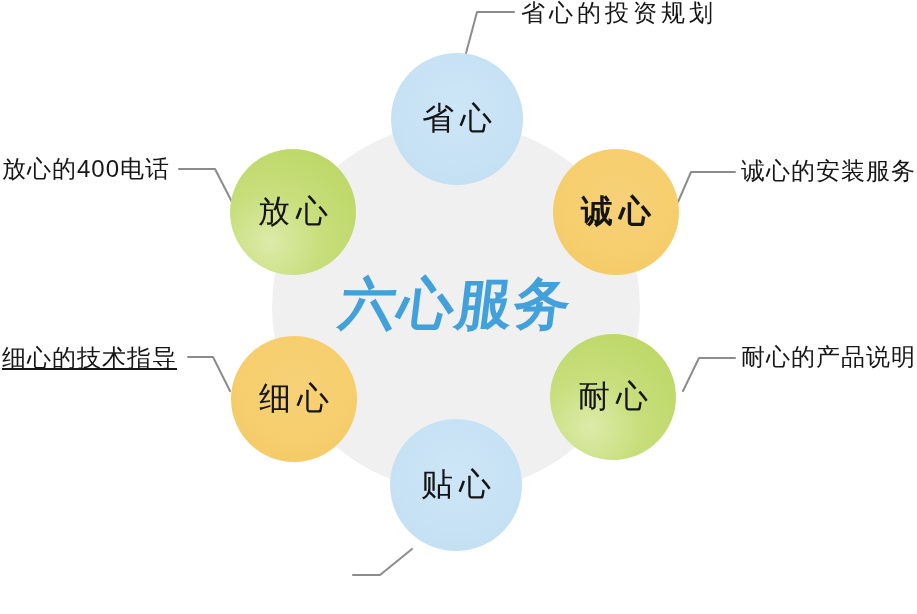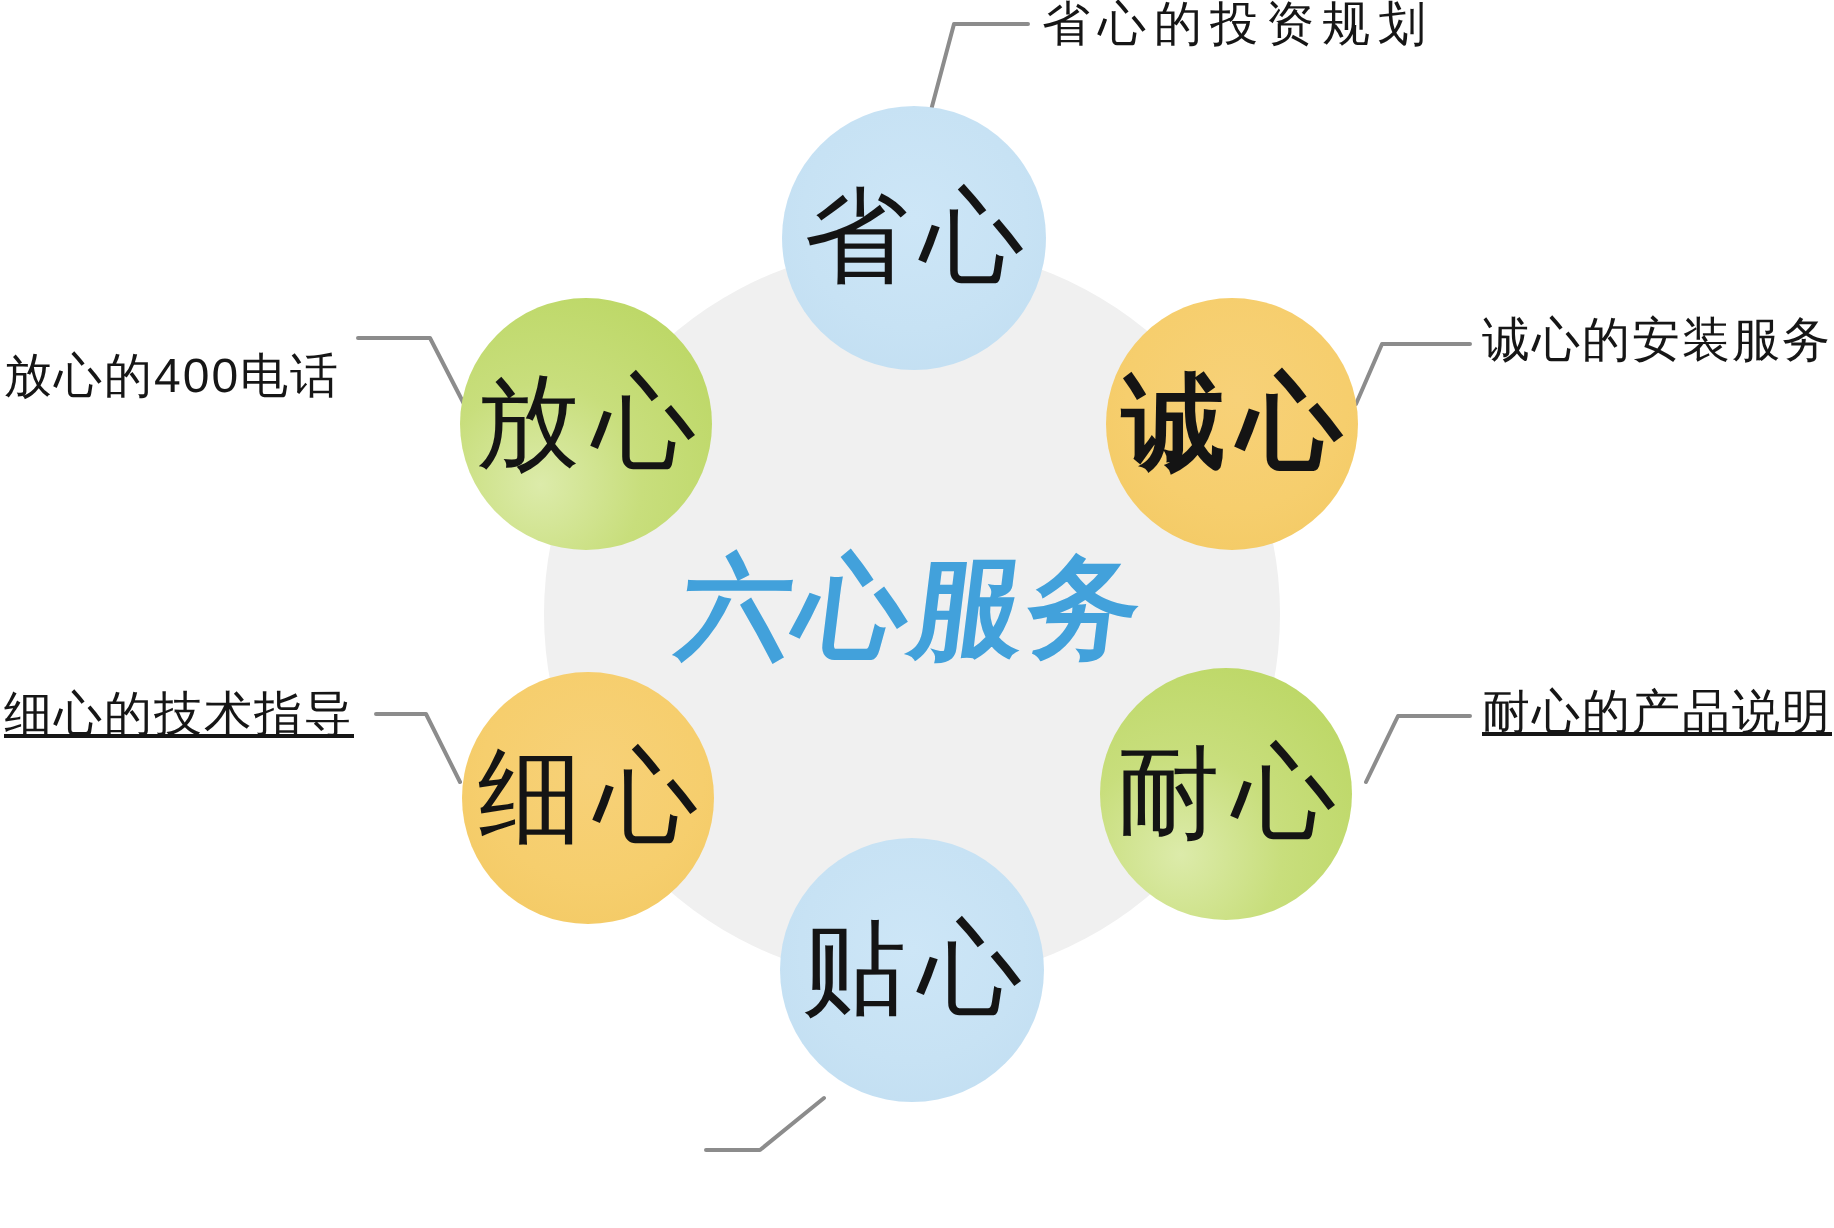"省心" .node { font-size: 52px -> 32px }
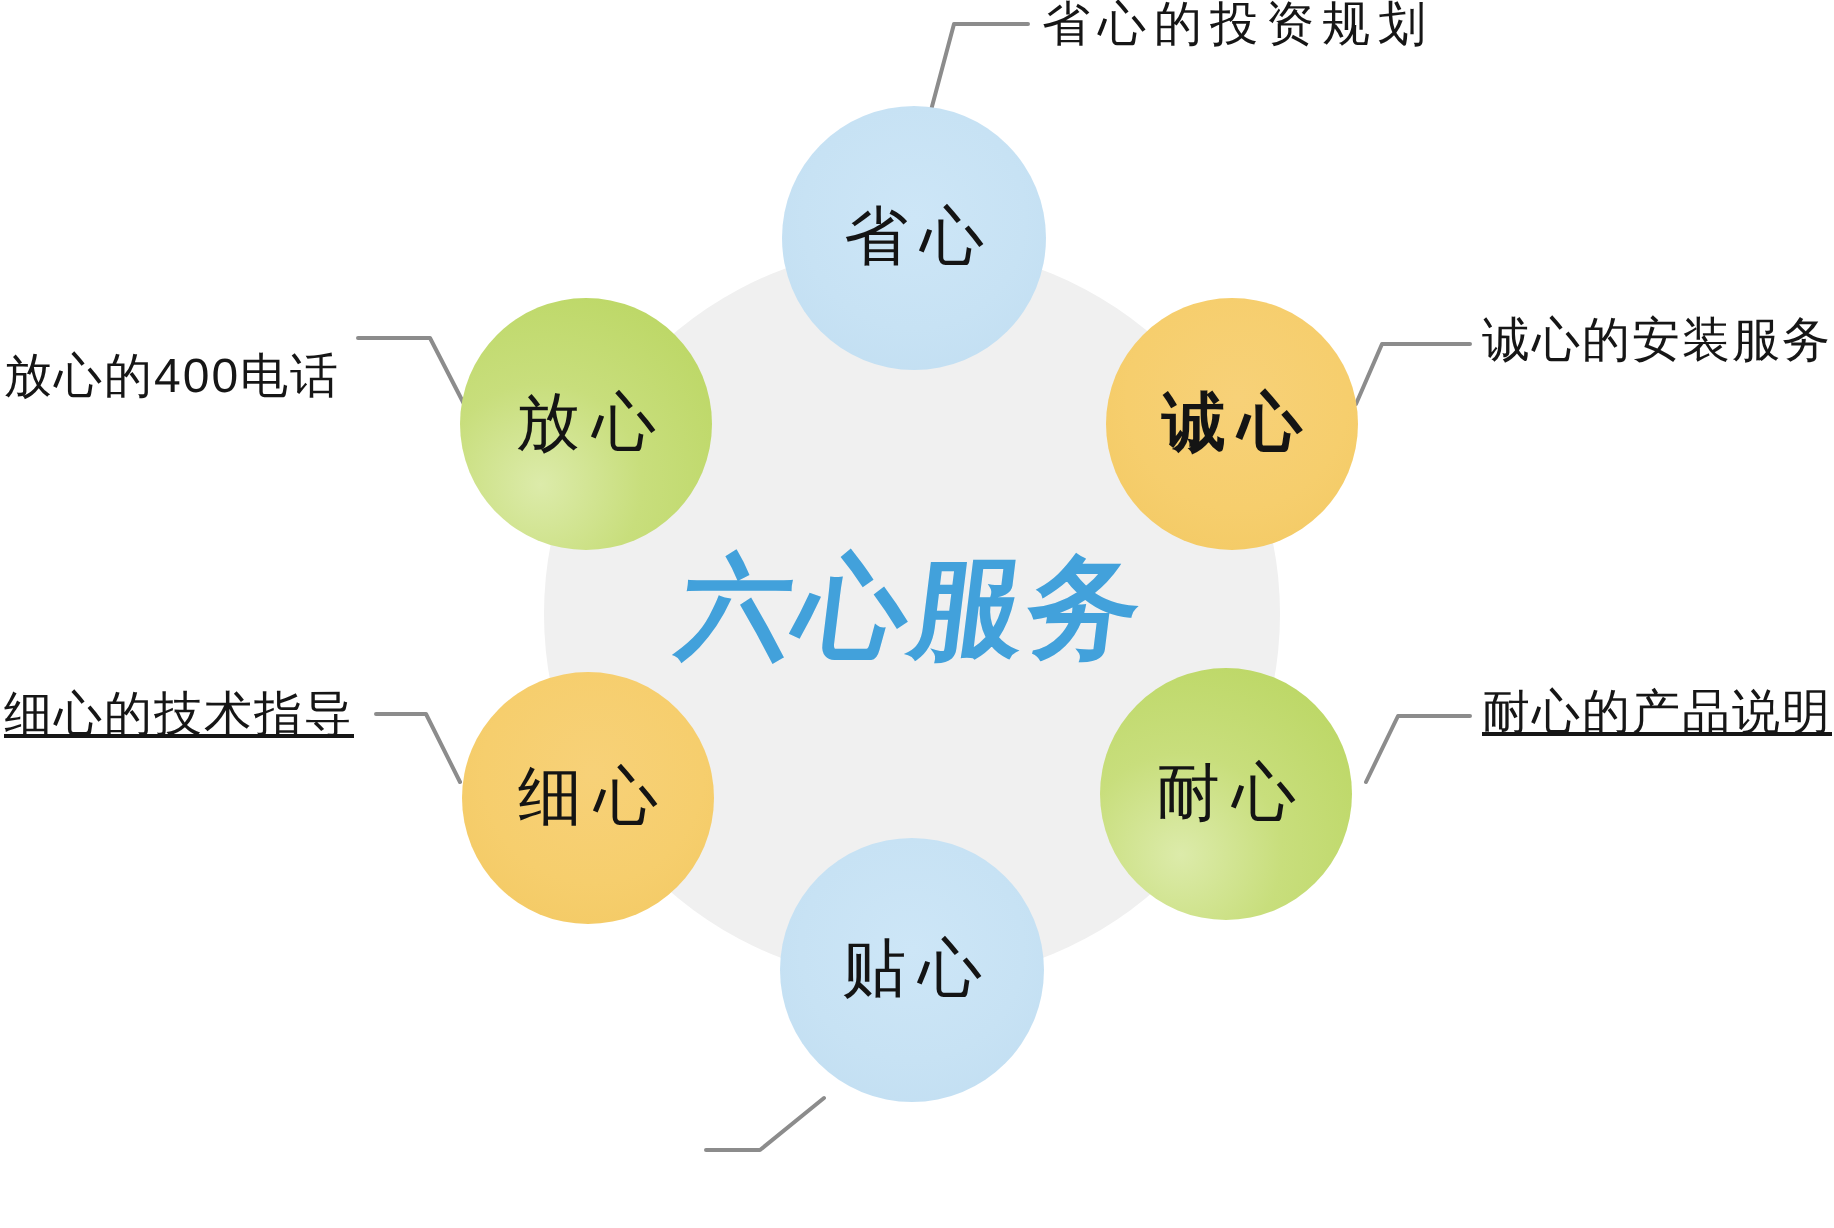"放心的400电话" .ann-fangxin { margin-top: 20px -> none }
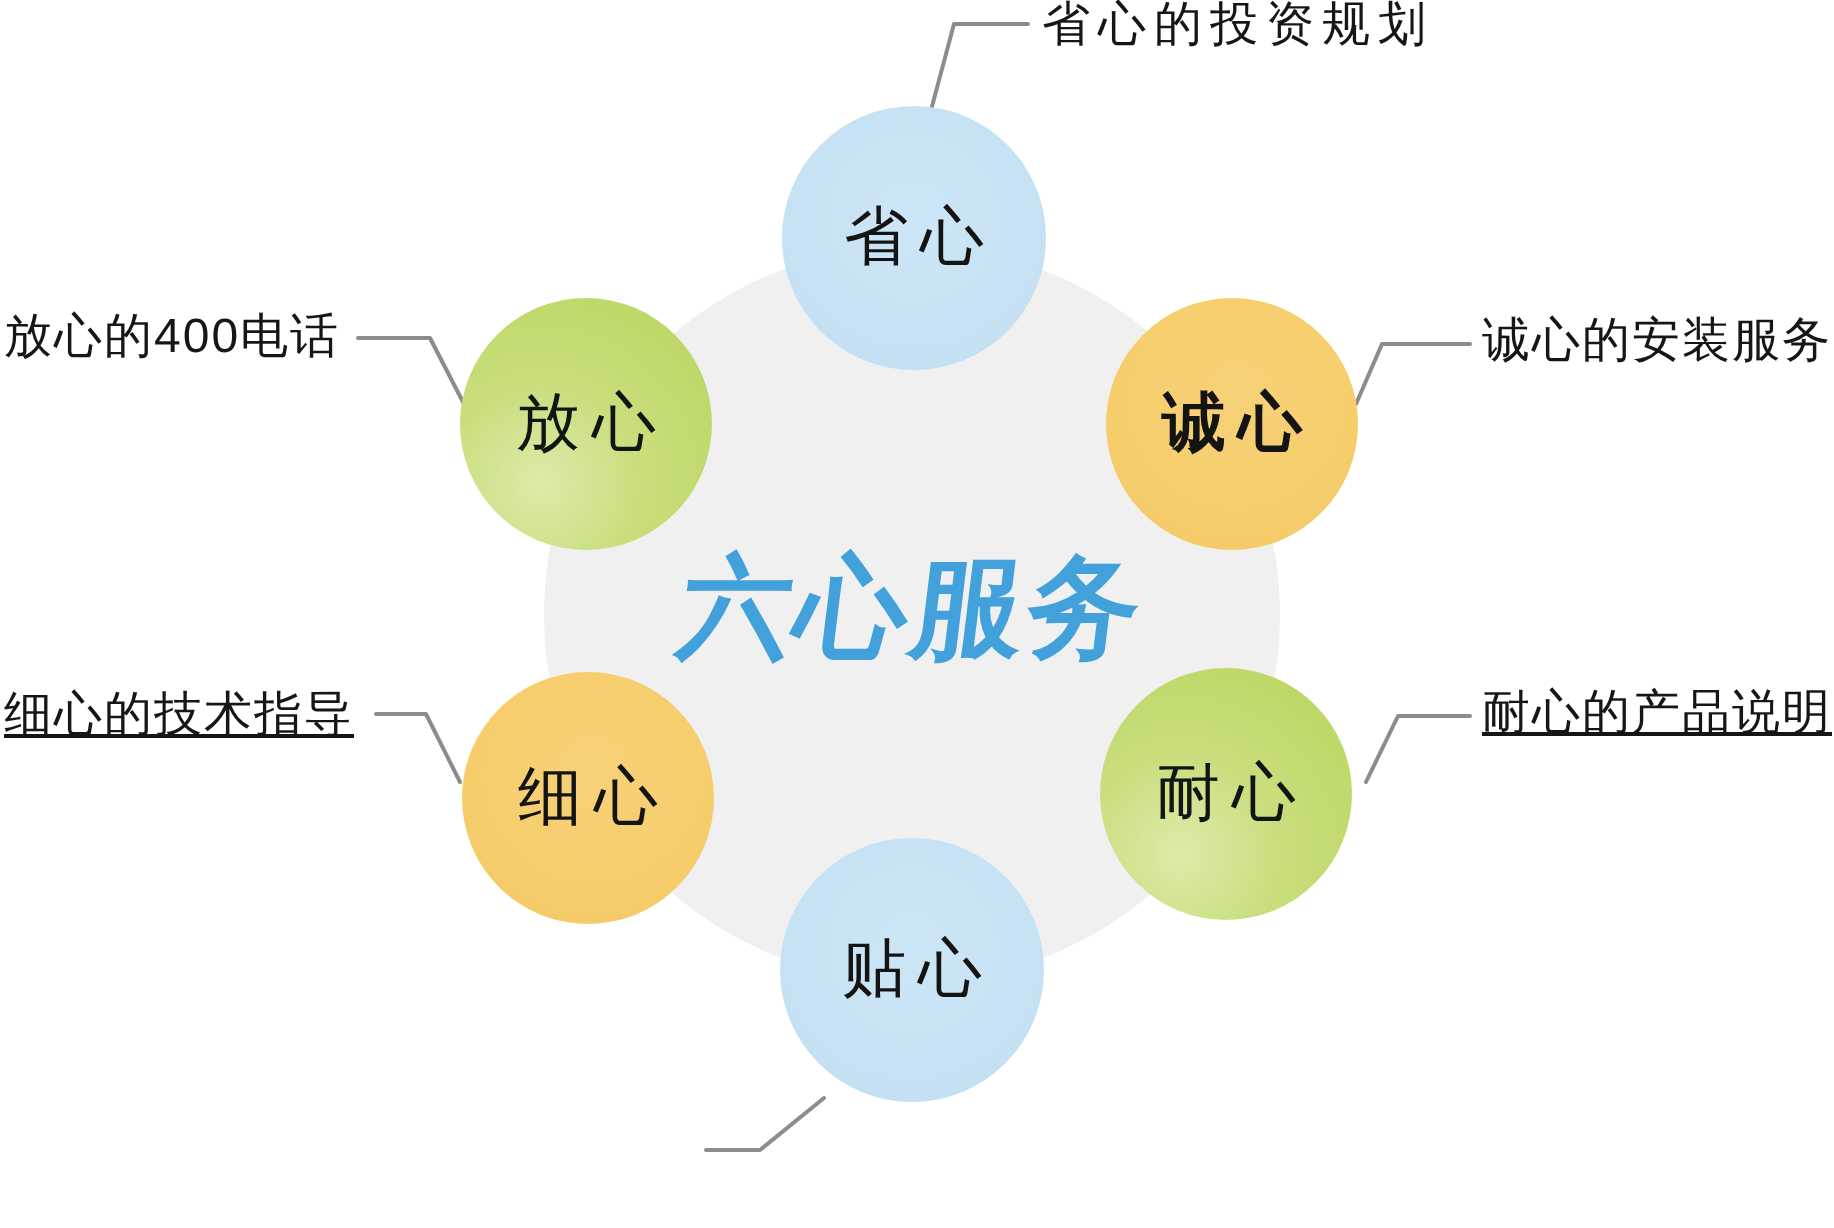"耐心的产品说明" .ann-naixin { text-decoration: underline -> none }
